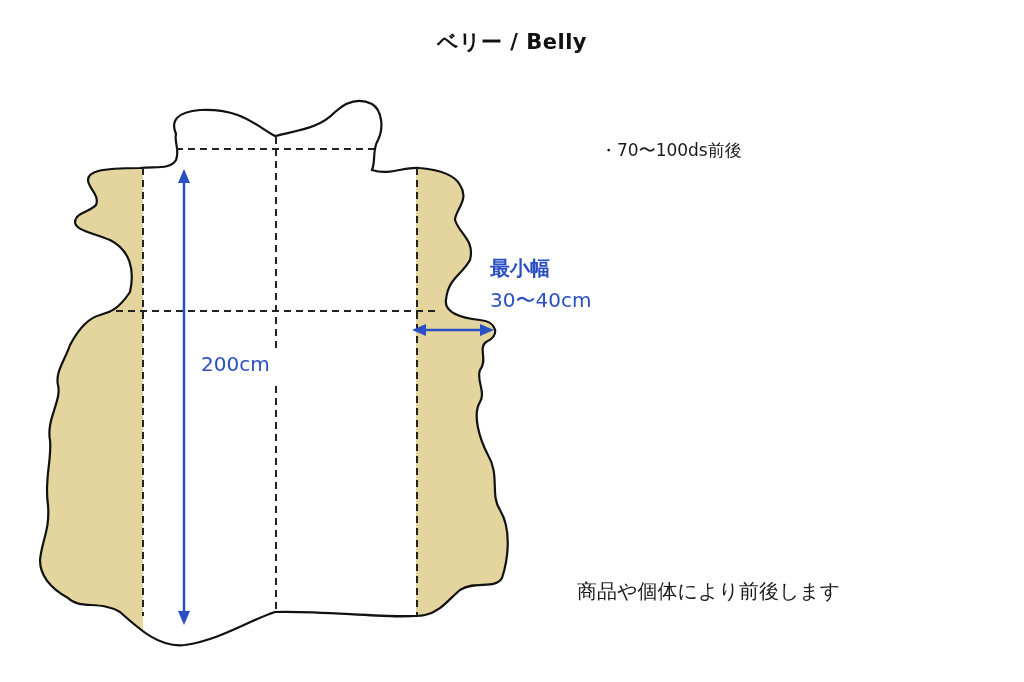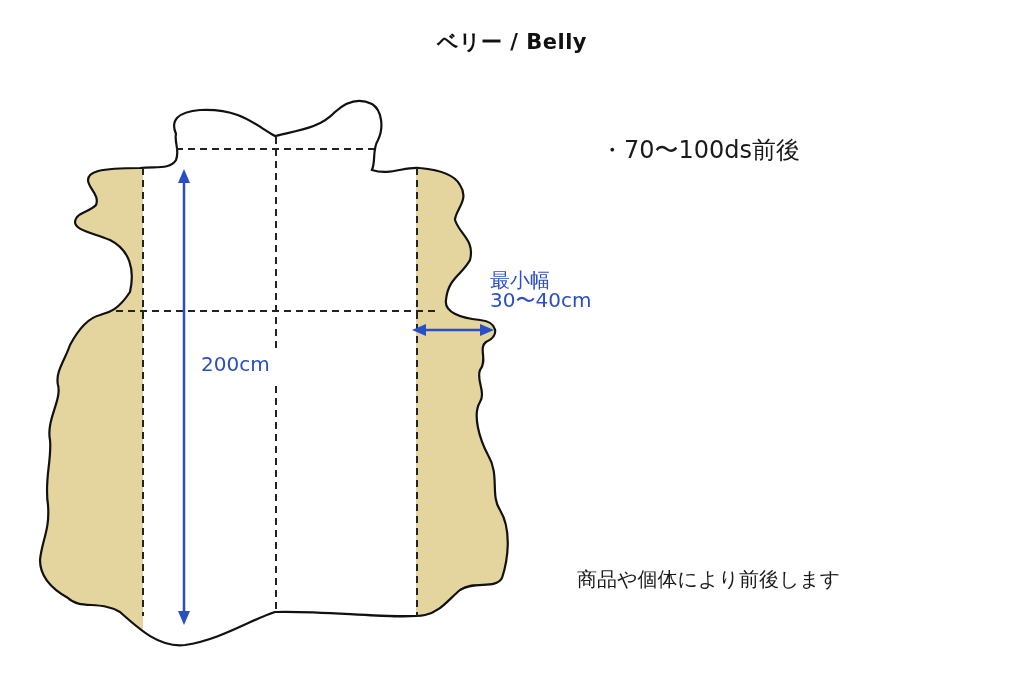"・70〜100ds前後" .notes { font-size: 24px -> 17px }
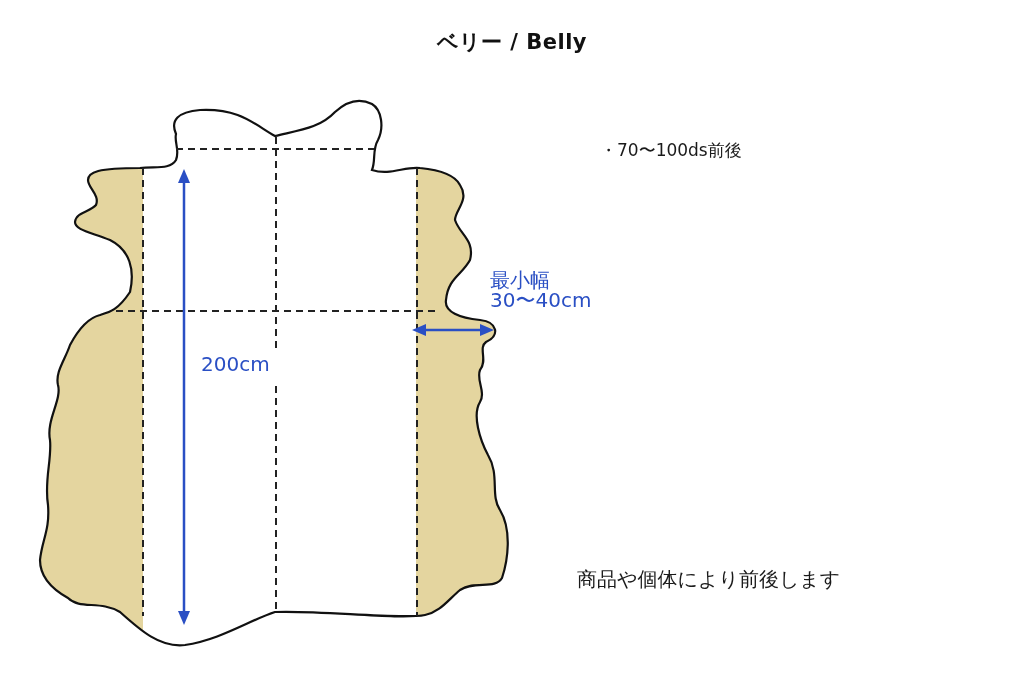"最小幅" div.label-blue { font-weight: none -> bold; top: 267px -> 255px }
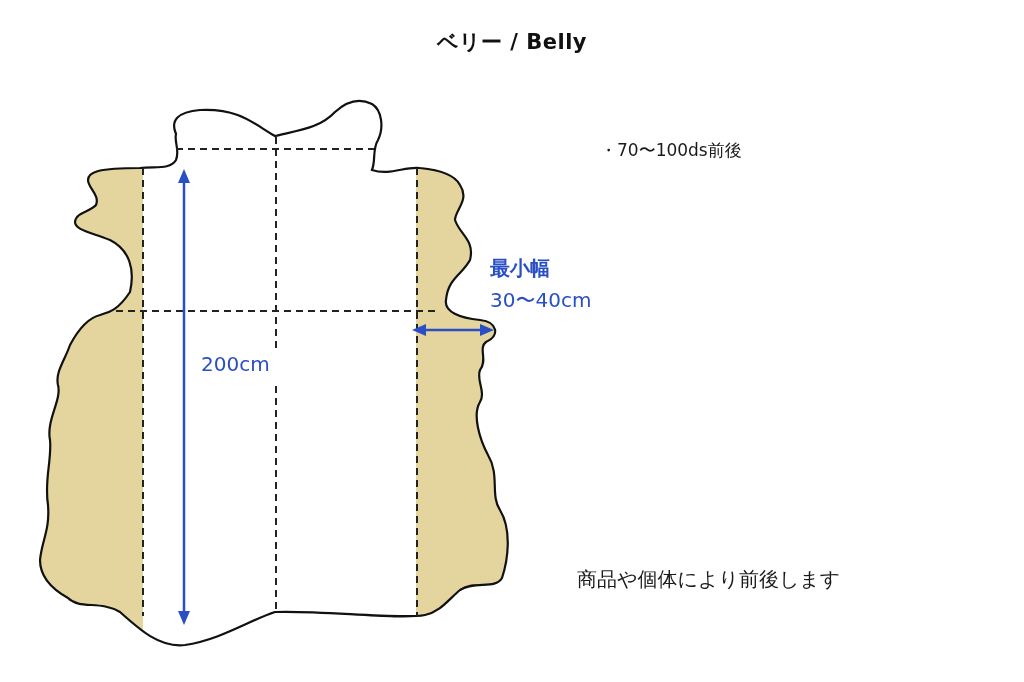"商品や個体により前後します" .disclaimer .line2 { margin-top: none -> 12px }
